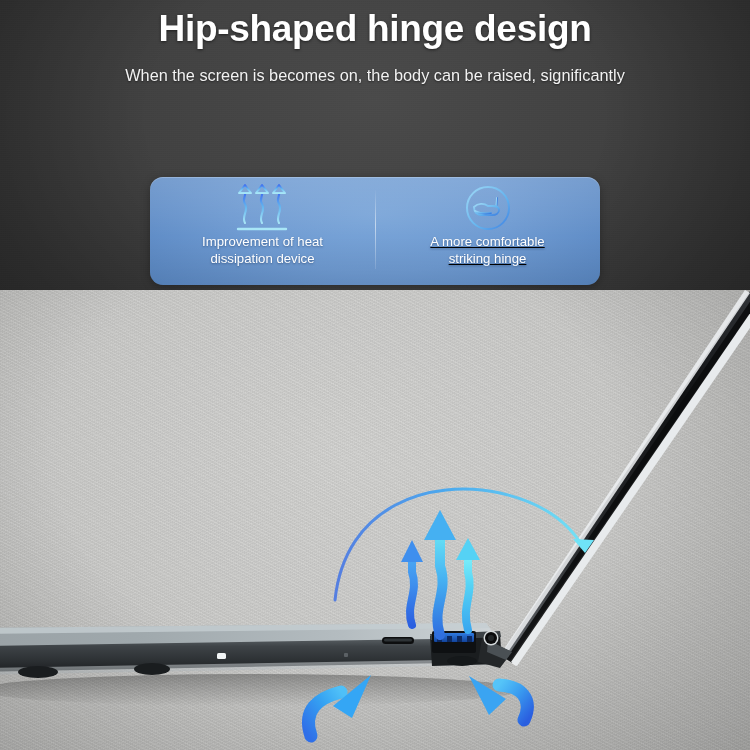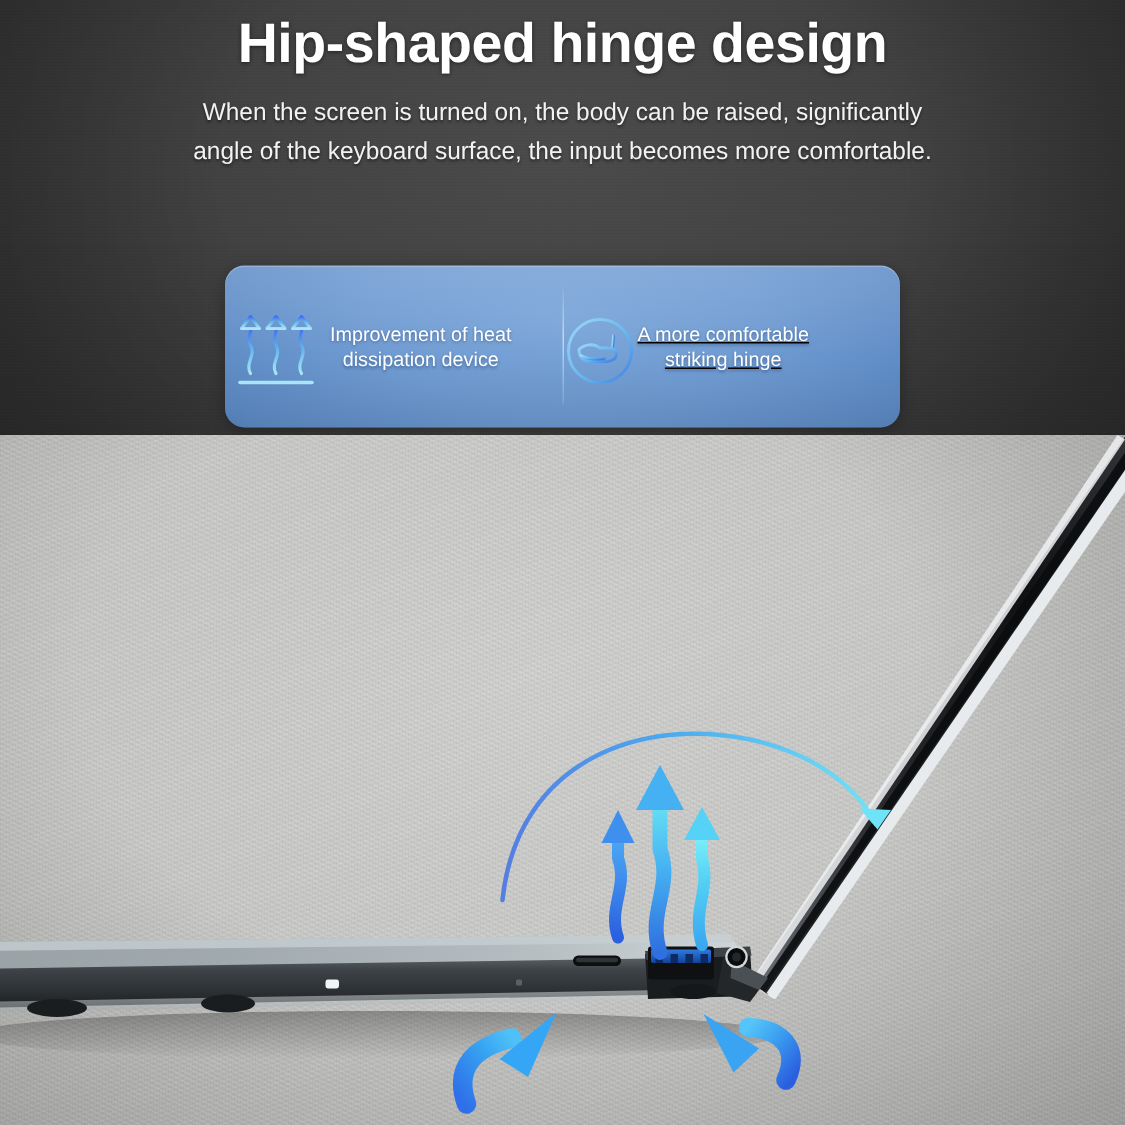"When the screen is turned" span { text: turned -> becomes }
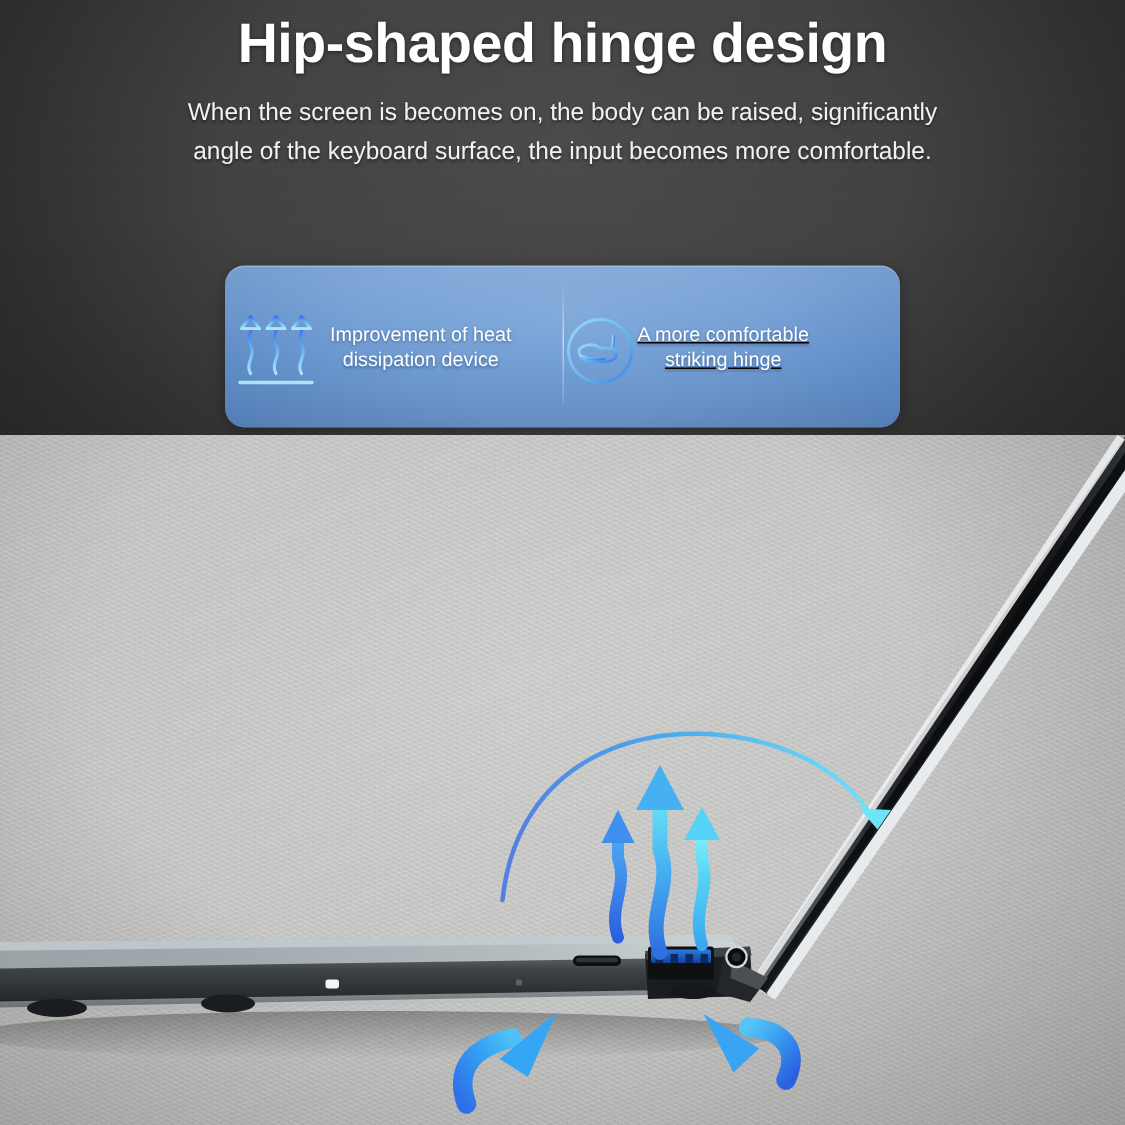"angle of the keyboard surface," span { html: <span>angle of the keyboard surface, the input becomes more comfortable.</span> -> none }
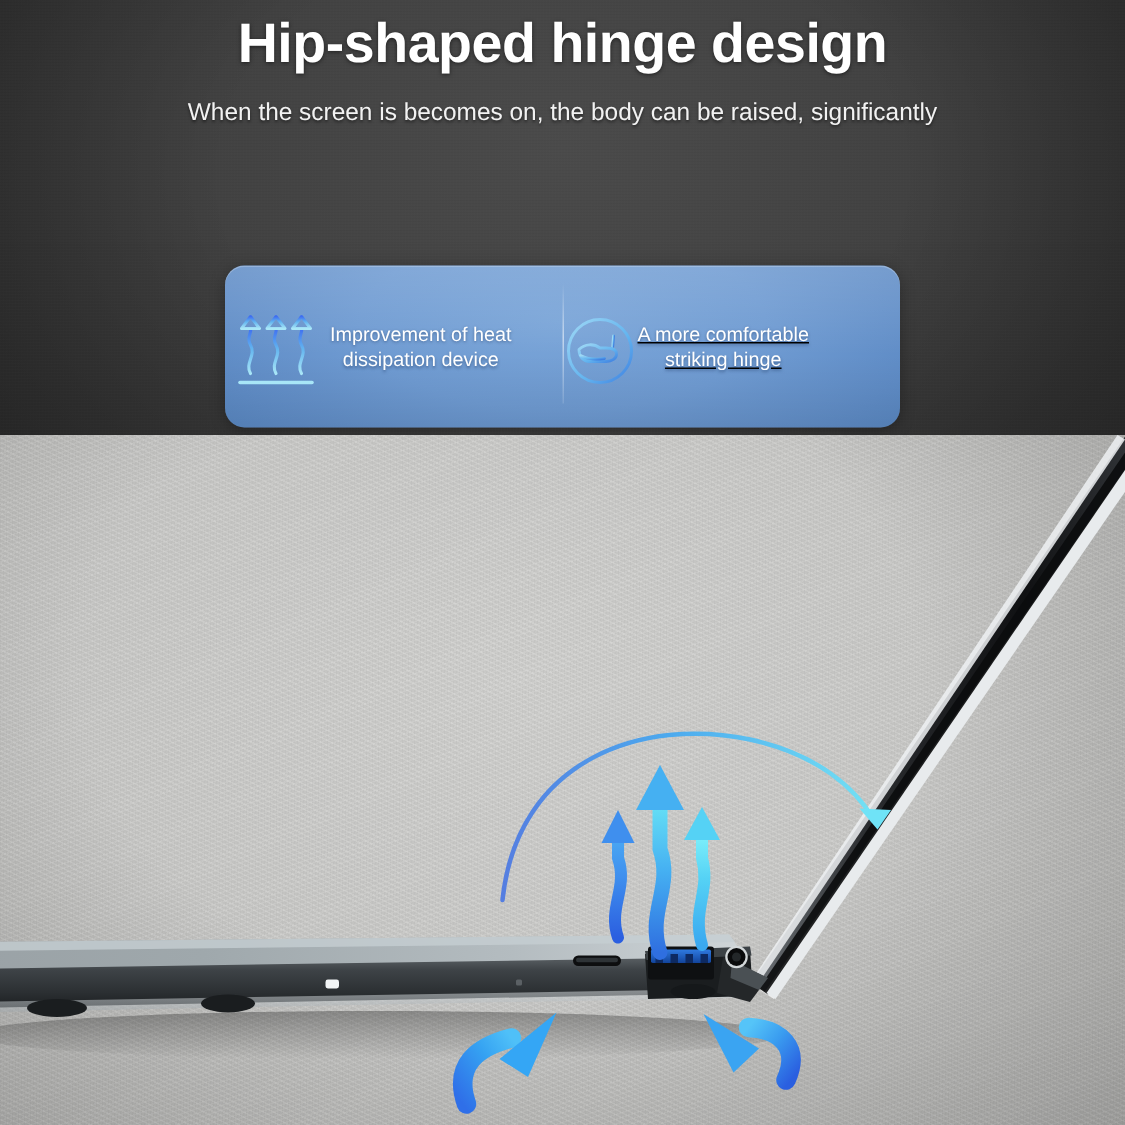"Improvement of heat" .feature-col { flex-direction: row -> column }
